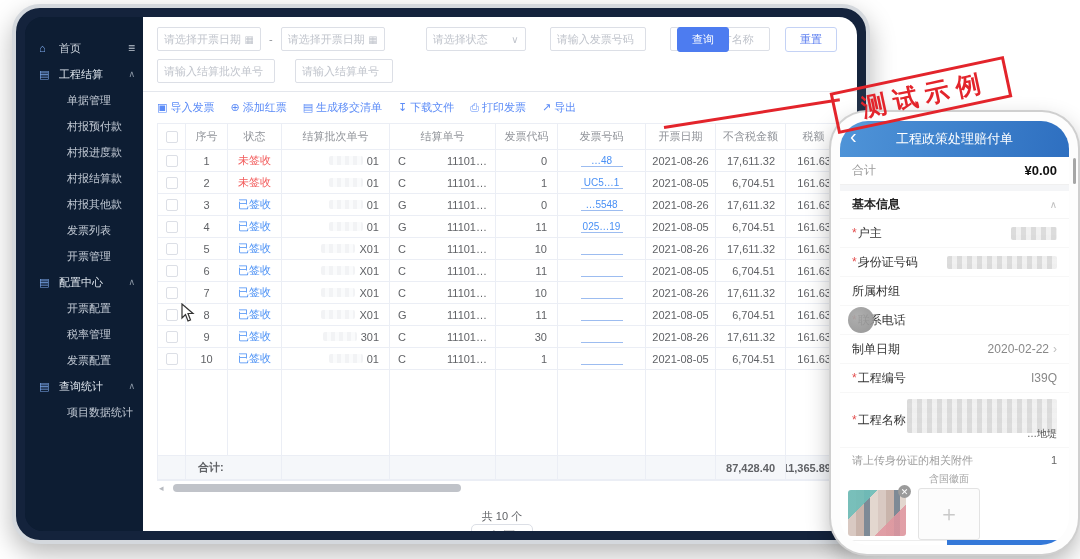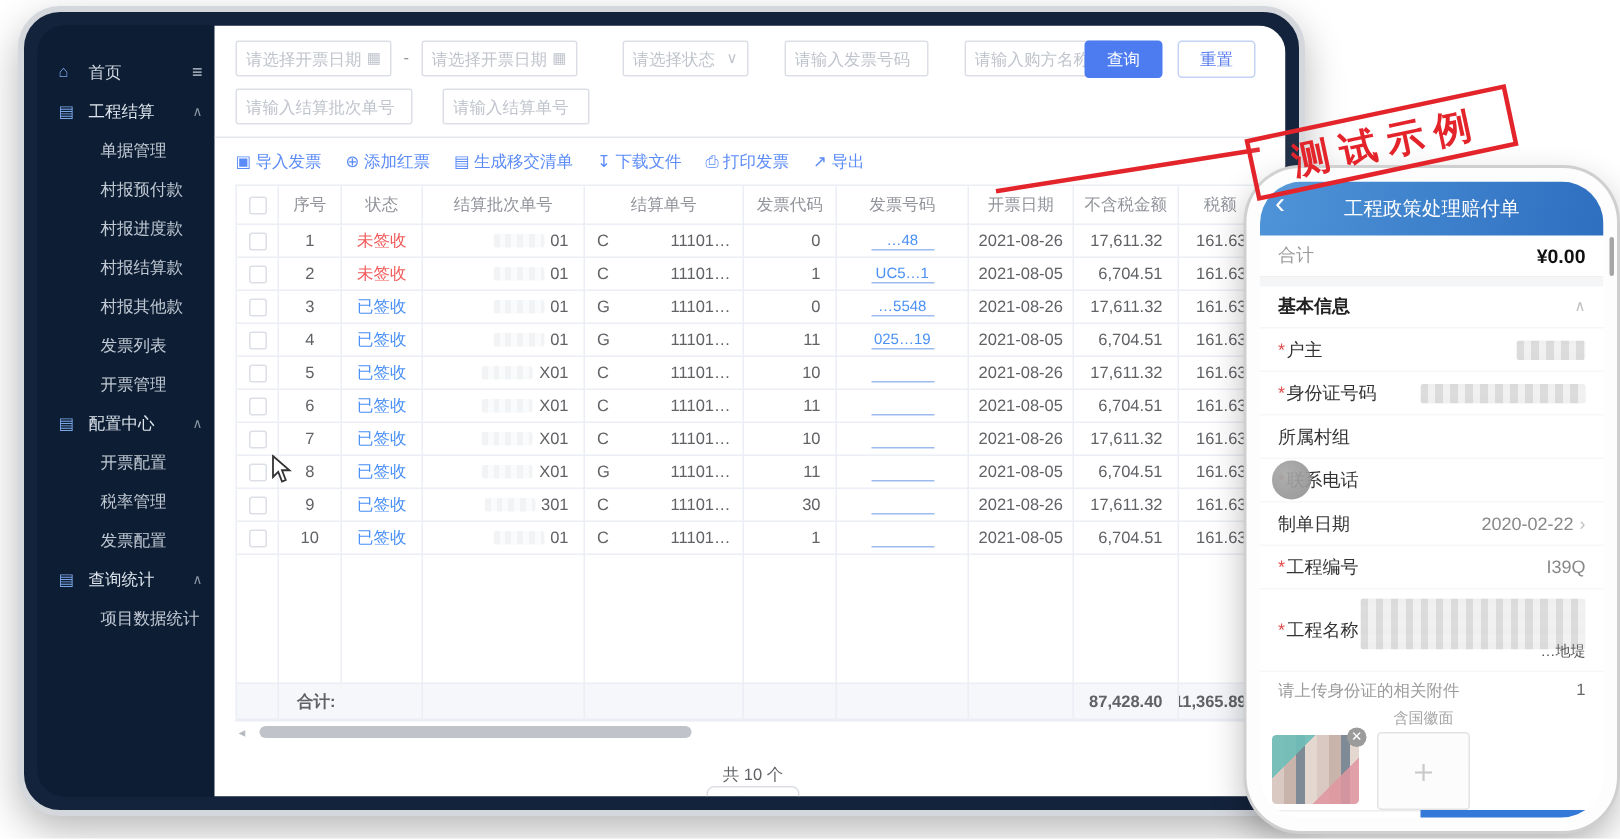"请选择状态" div.fbox { margin-left: 22px -> 33px; width: 84px -> 100px }
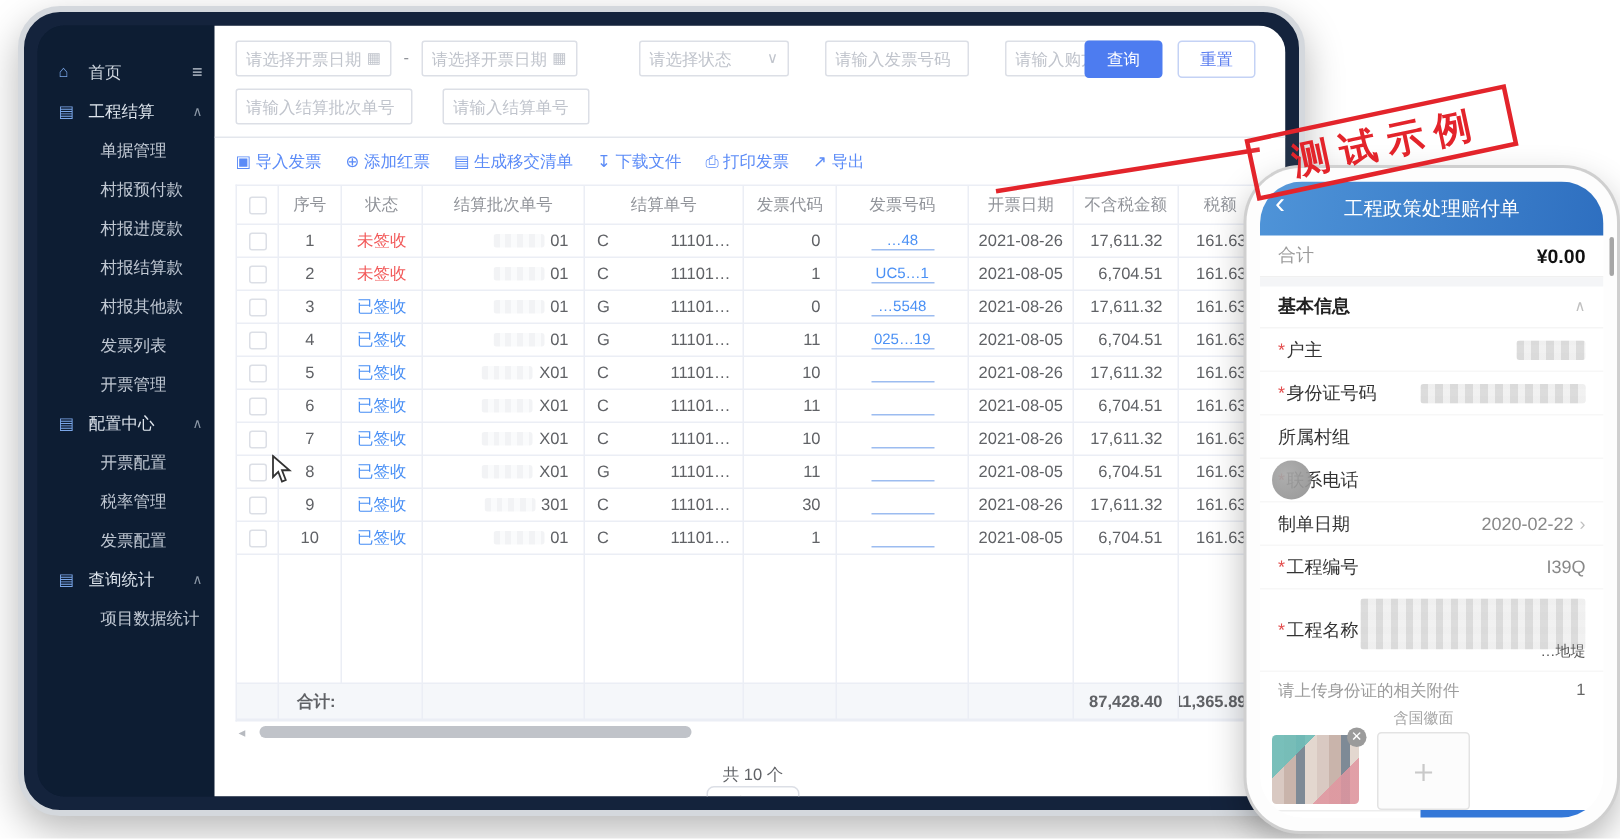"查询" .fbtns { gap: none -> 46px }
